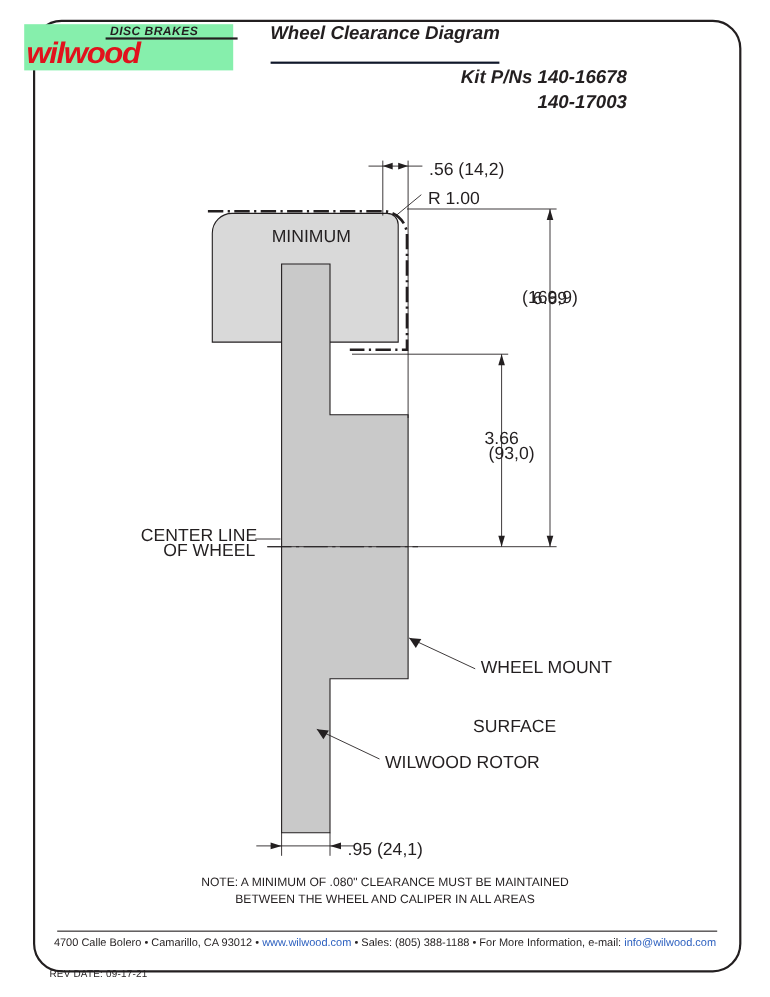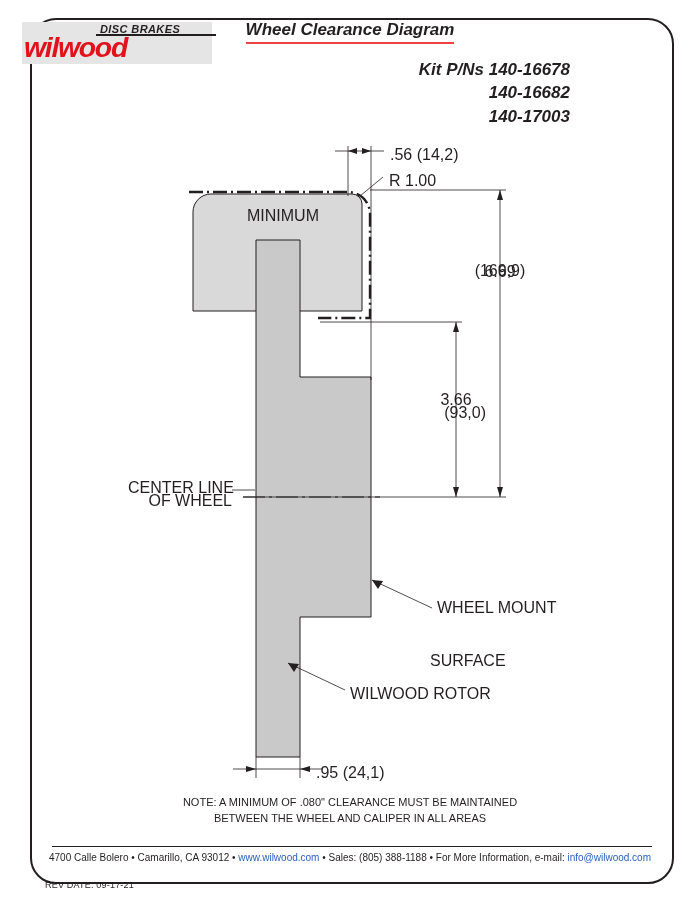"DISC BRAKES" #logo { background: #e5e5e5 -> #86efac }
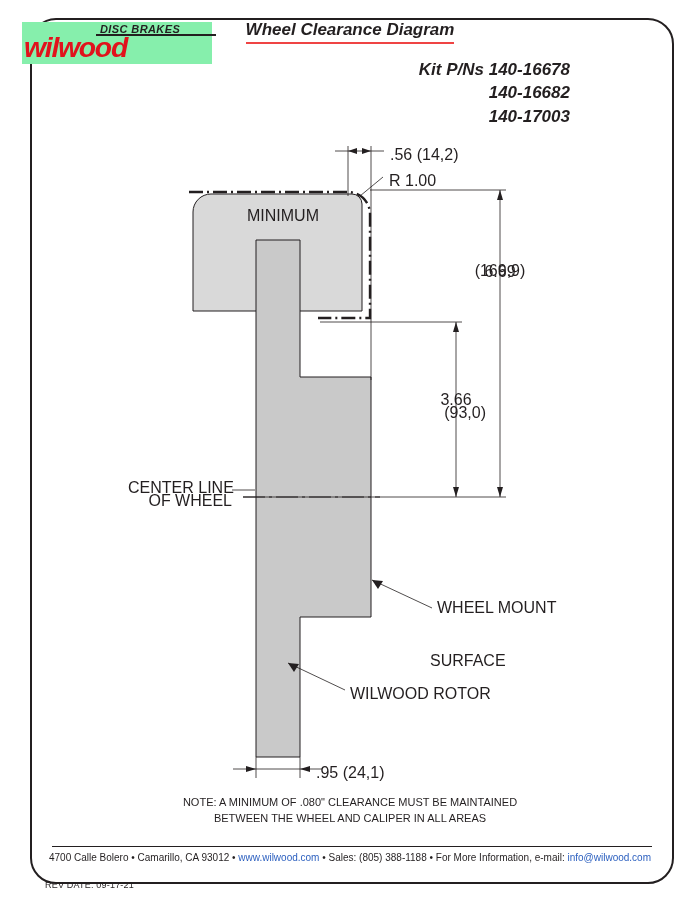"Wheel Clearance Diagram" #title .underline { border-bottom: 2px solid #ef4444 -> 2px solid #0f172a; padding-bottom: 2px -> 16px }
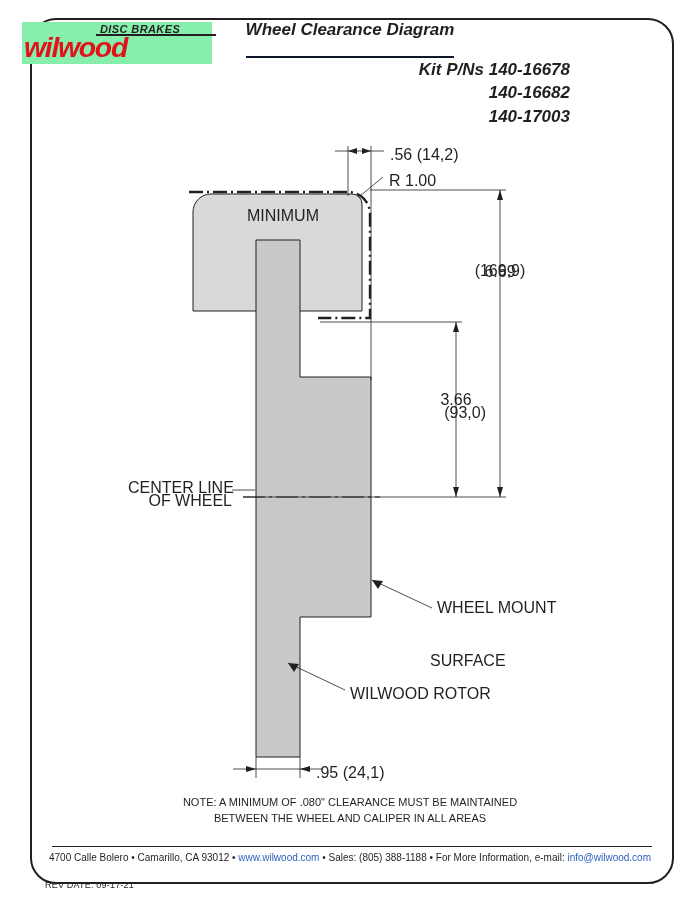"140-16682" div { html: <div>140-16682</div> -> none }
